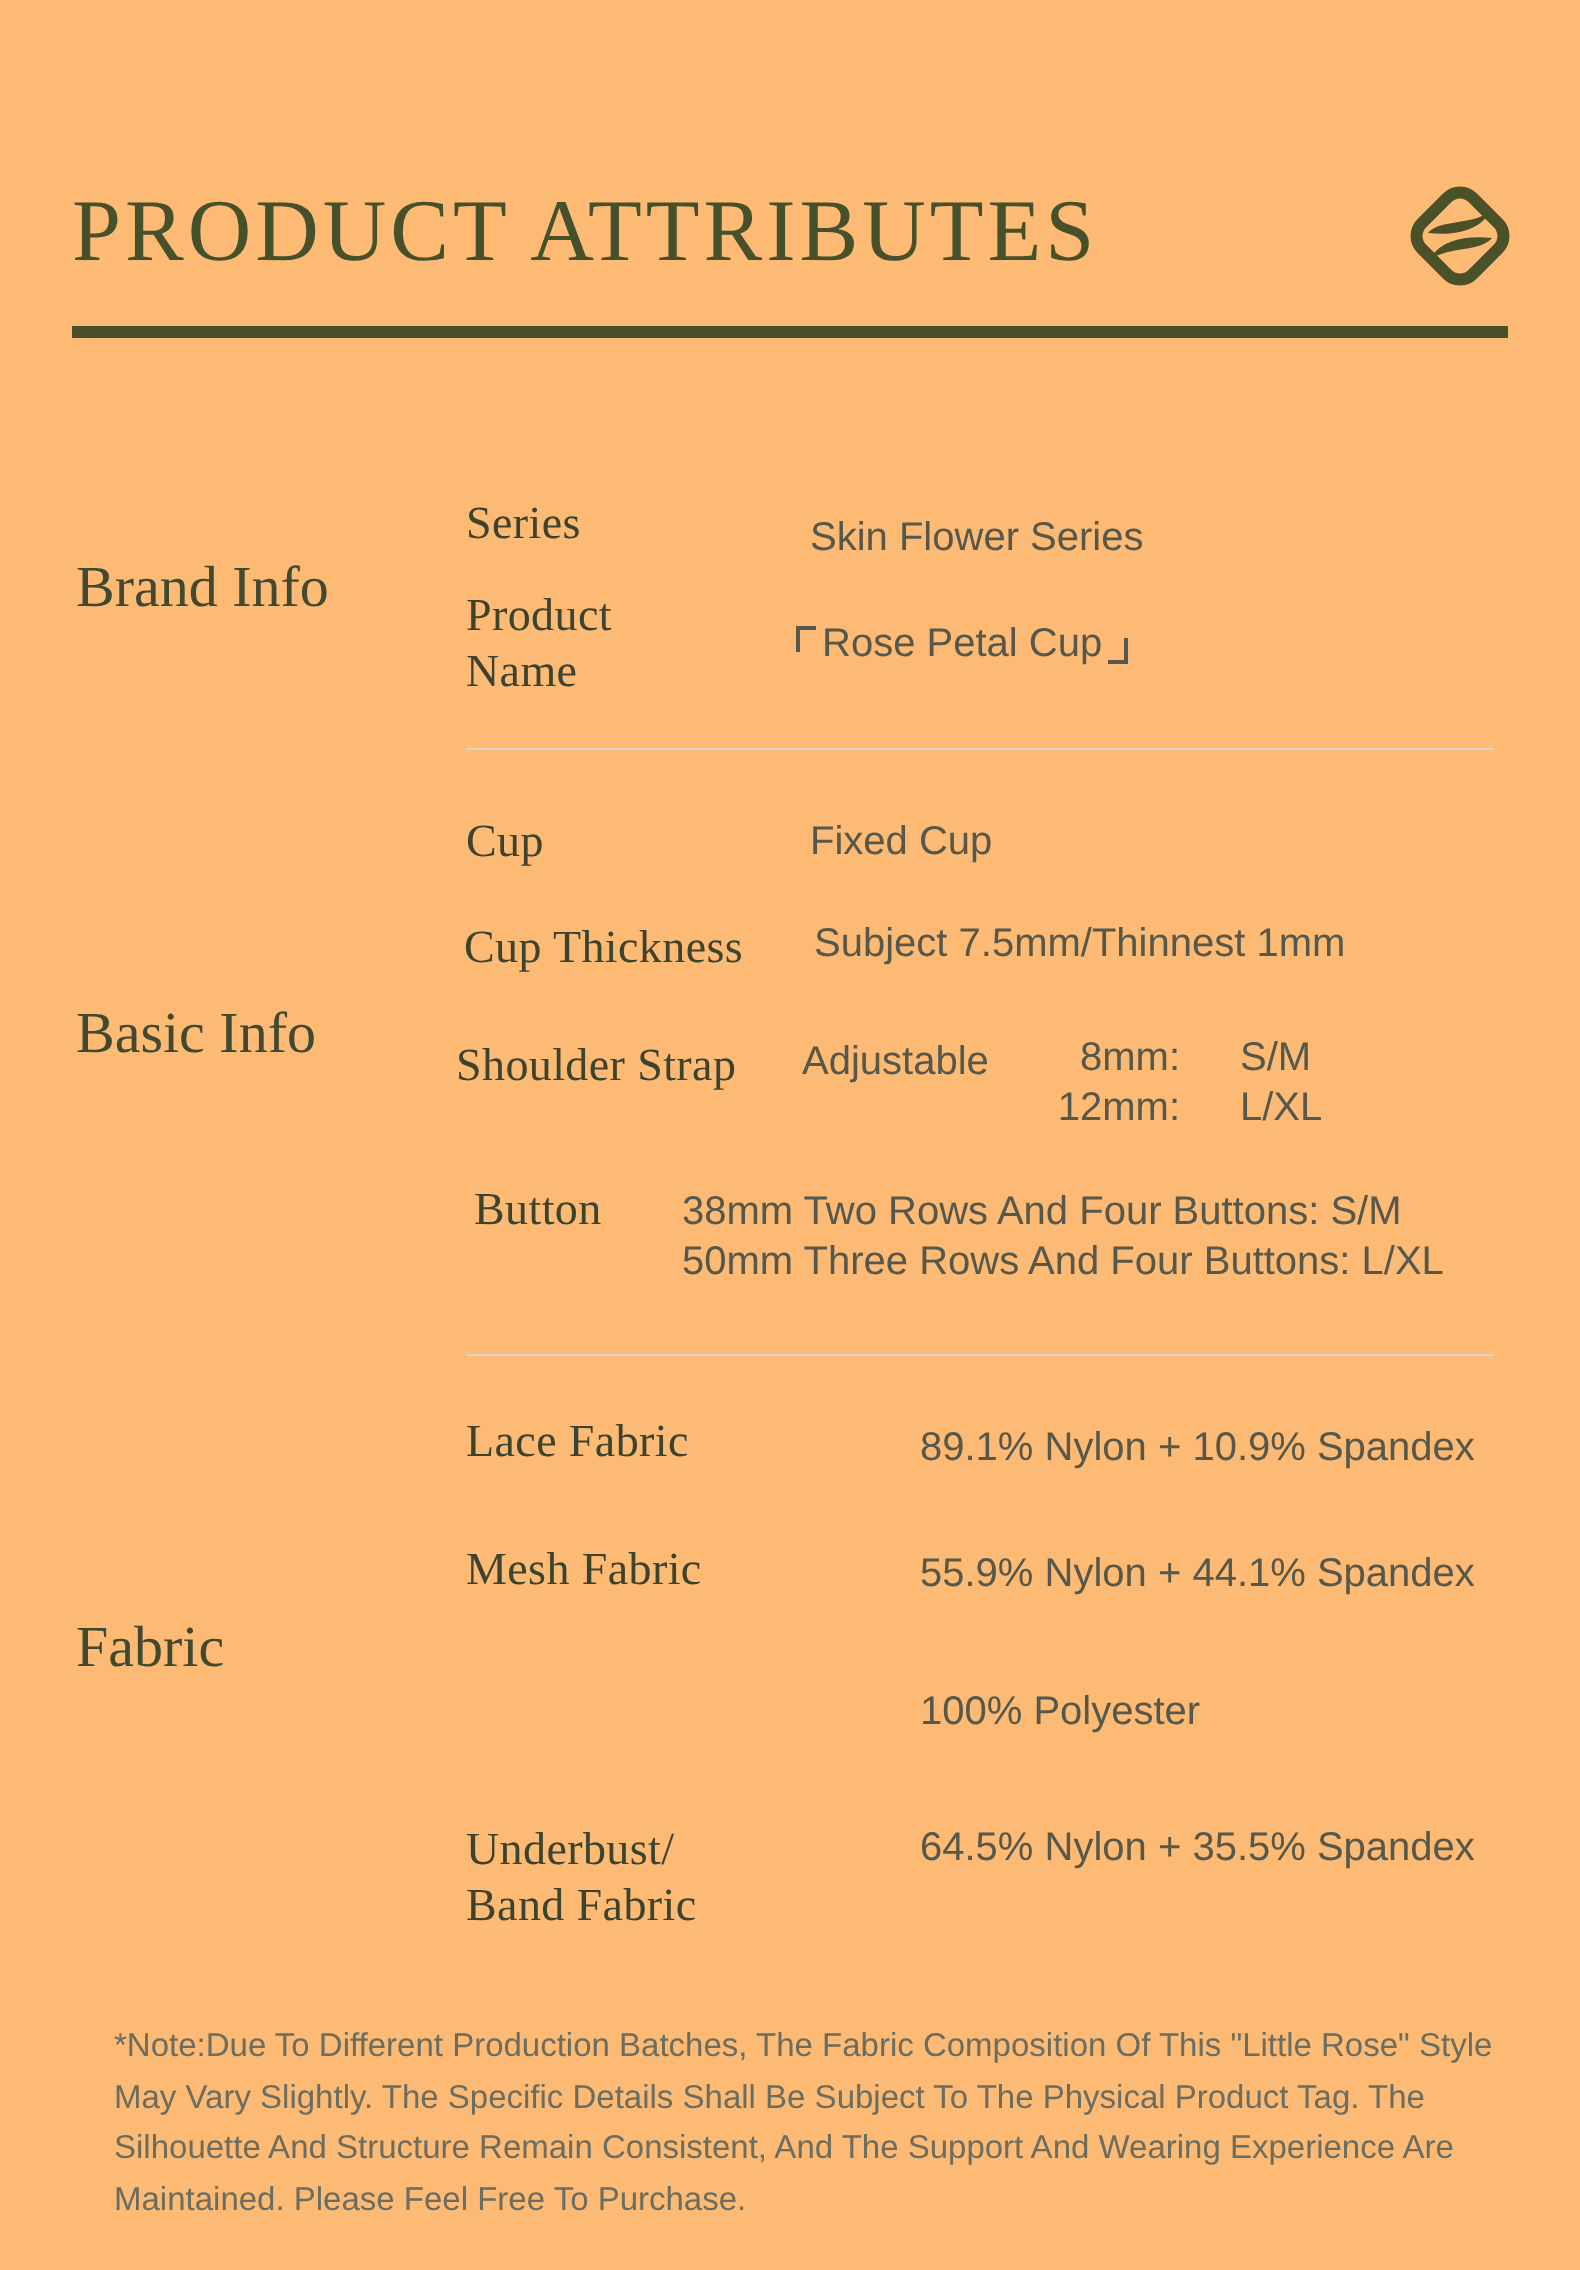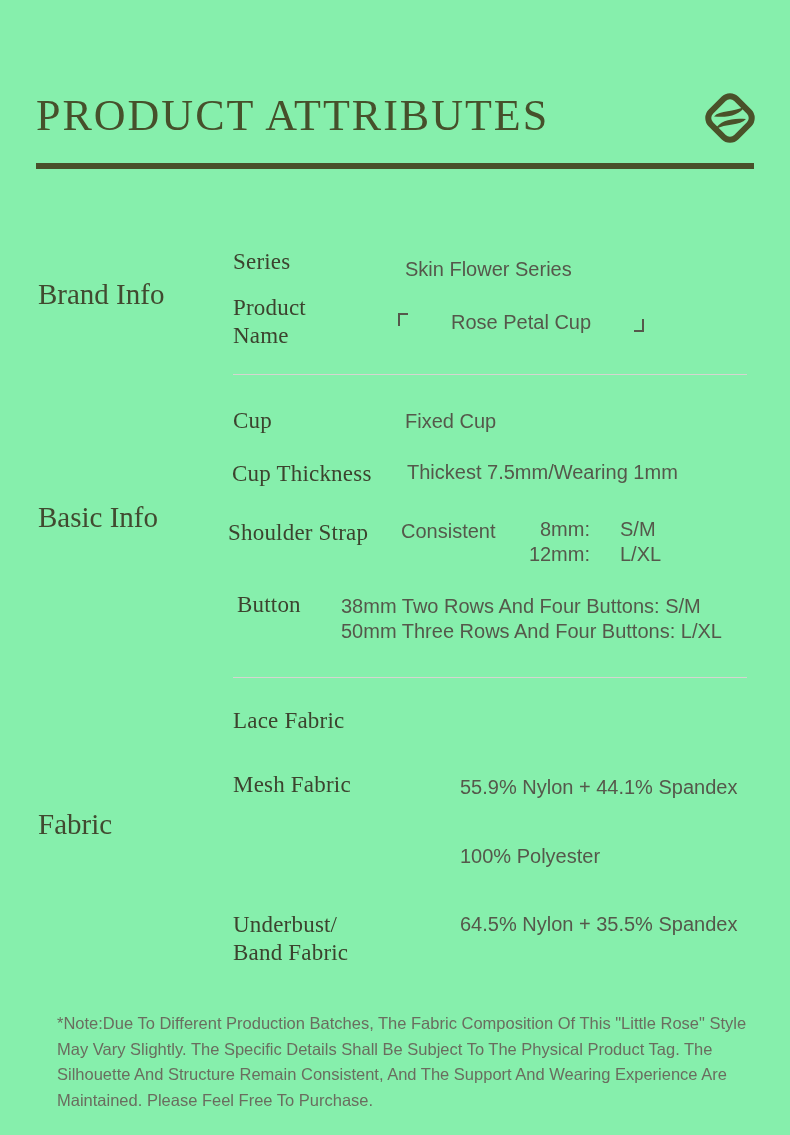"PRODUCT ATTRIBUTES" .page { background: #86efac -> #fdba74 }
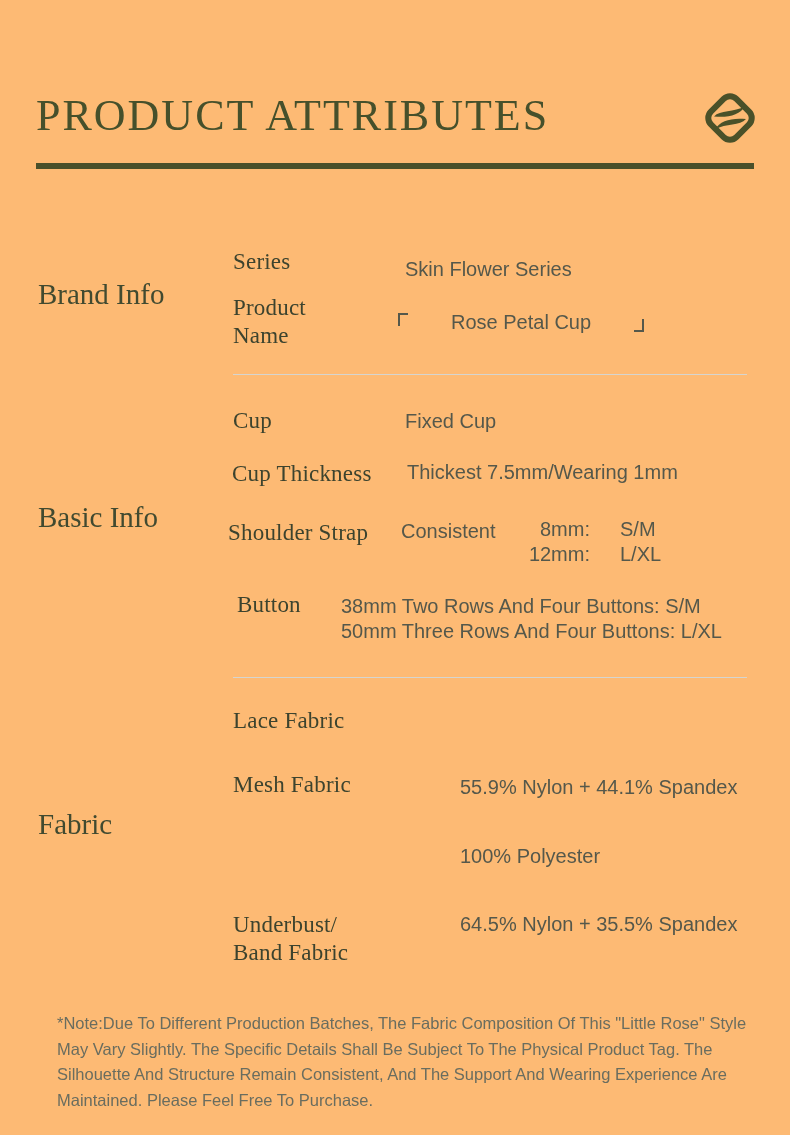"Rose Petal Cup" .pname-wrap { gap: 40px -> none }
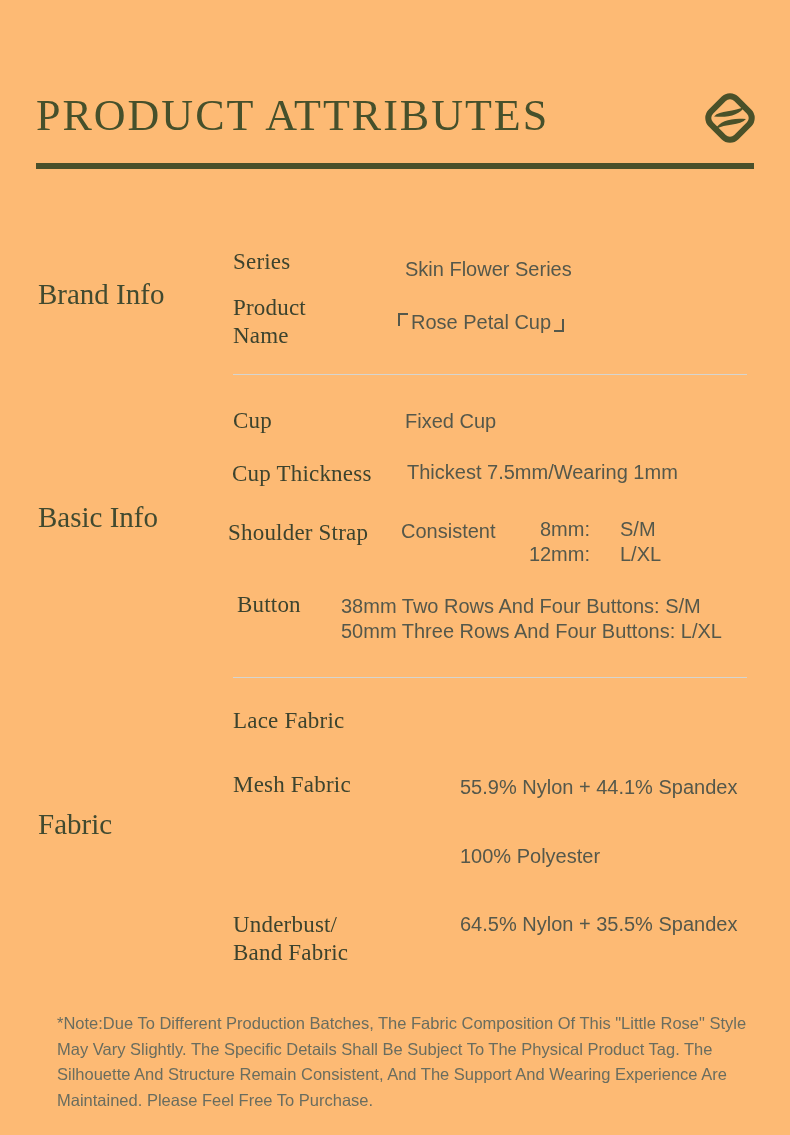"Thickest 7.5mm/Wearing 1mm" div.abs { text: Thickest 7.5mm/Wearing -> Subject 7.5mm/Thinnest }
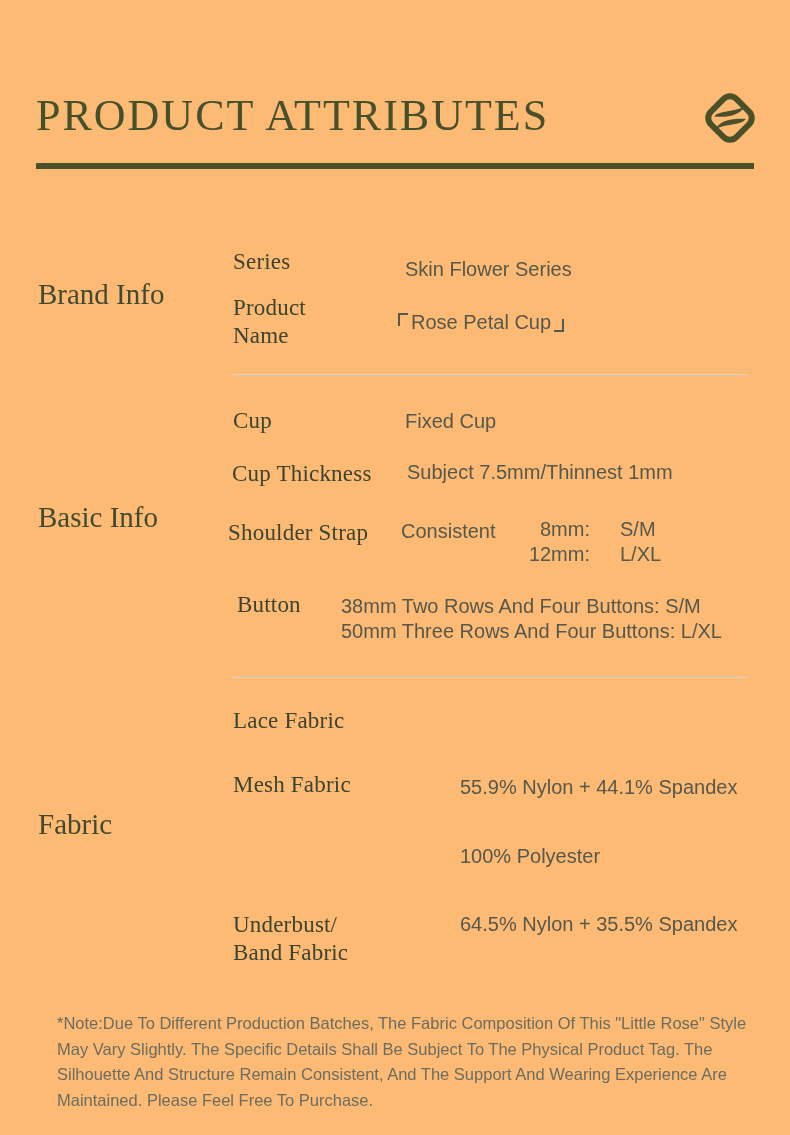"Consistent" div.abs { text: Consistent -> Adjustable }
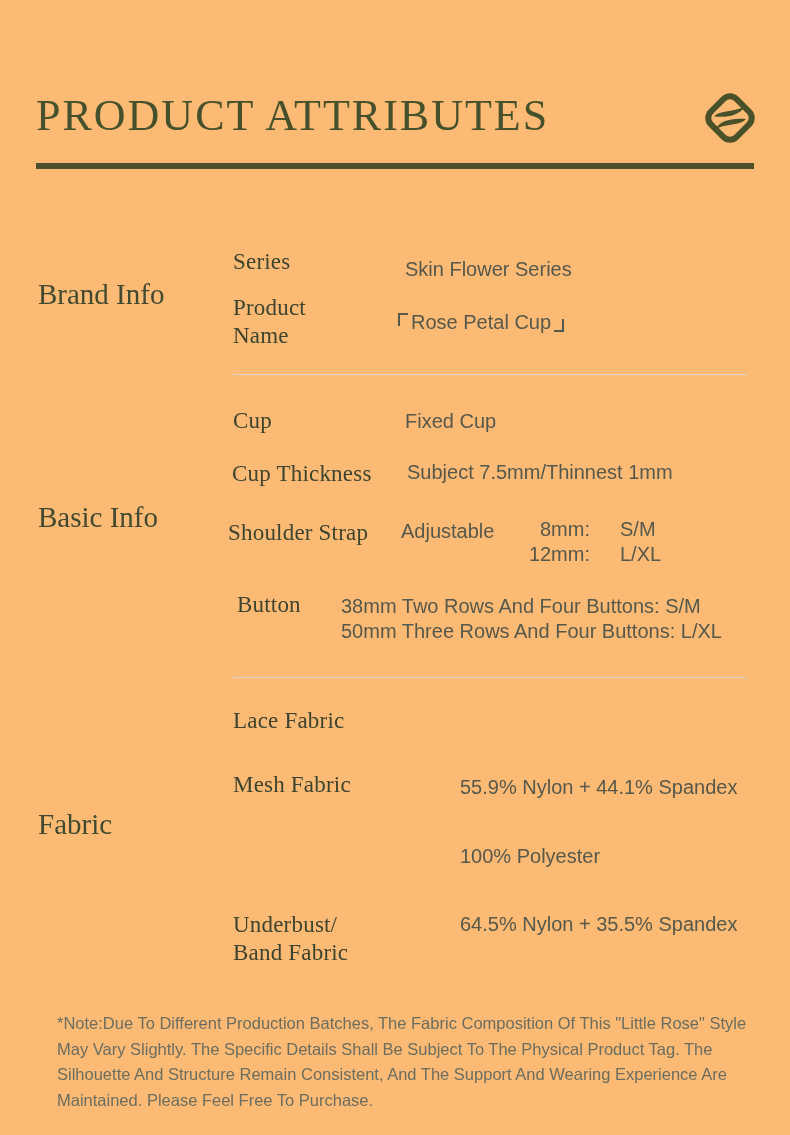"89.1% Nylon + 10.9% Spandex" div.abs { html: none -> <div>89.1% Nylon + 10.9% Spandex</div> }
